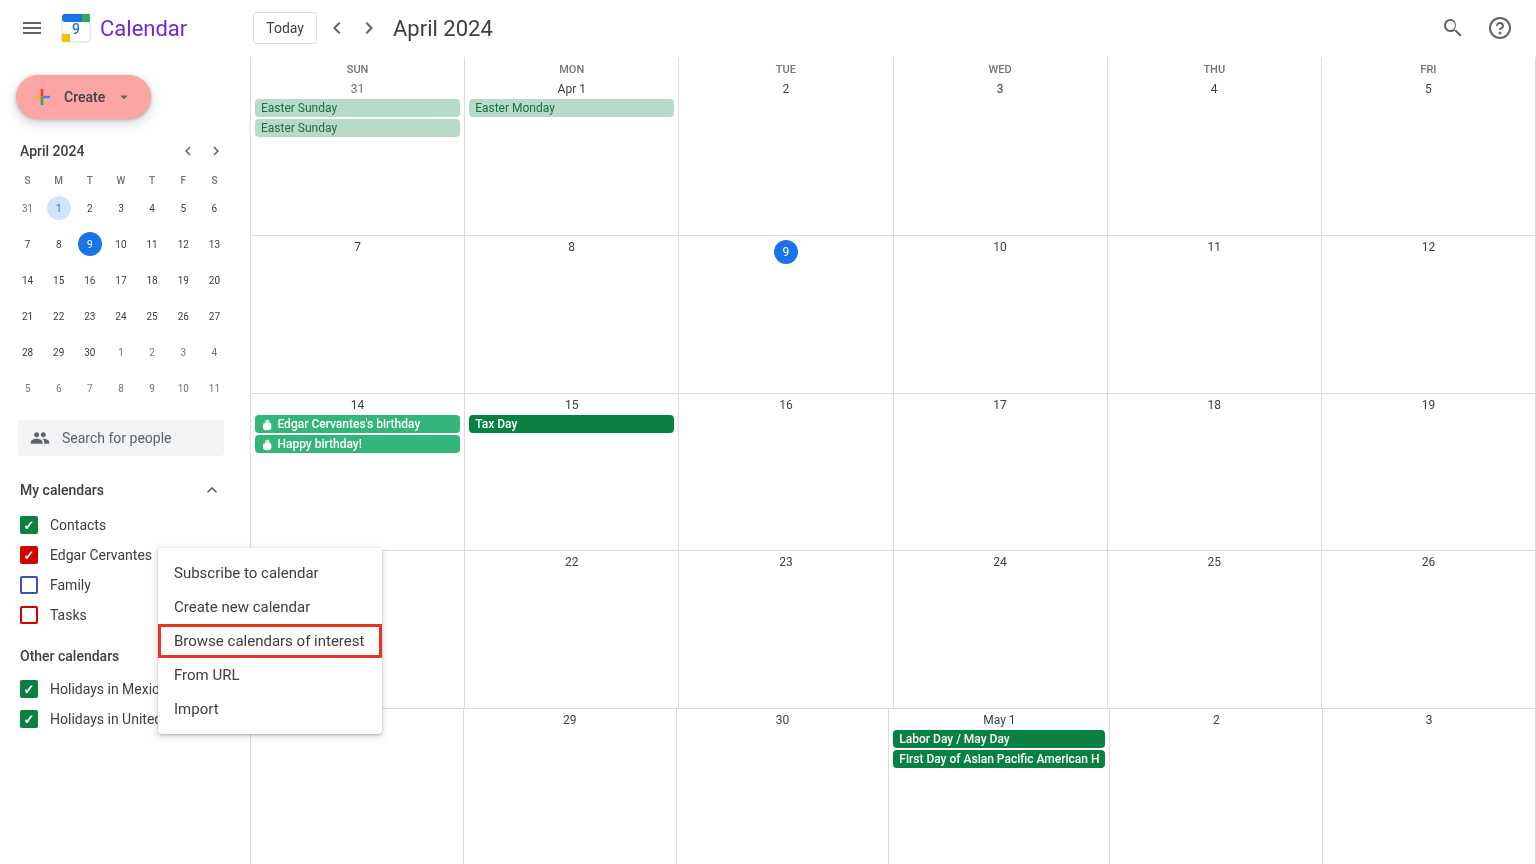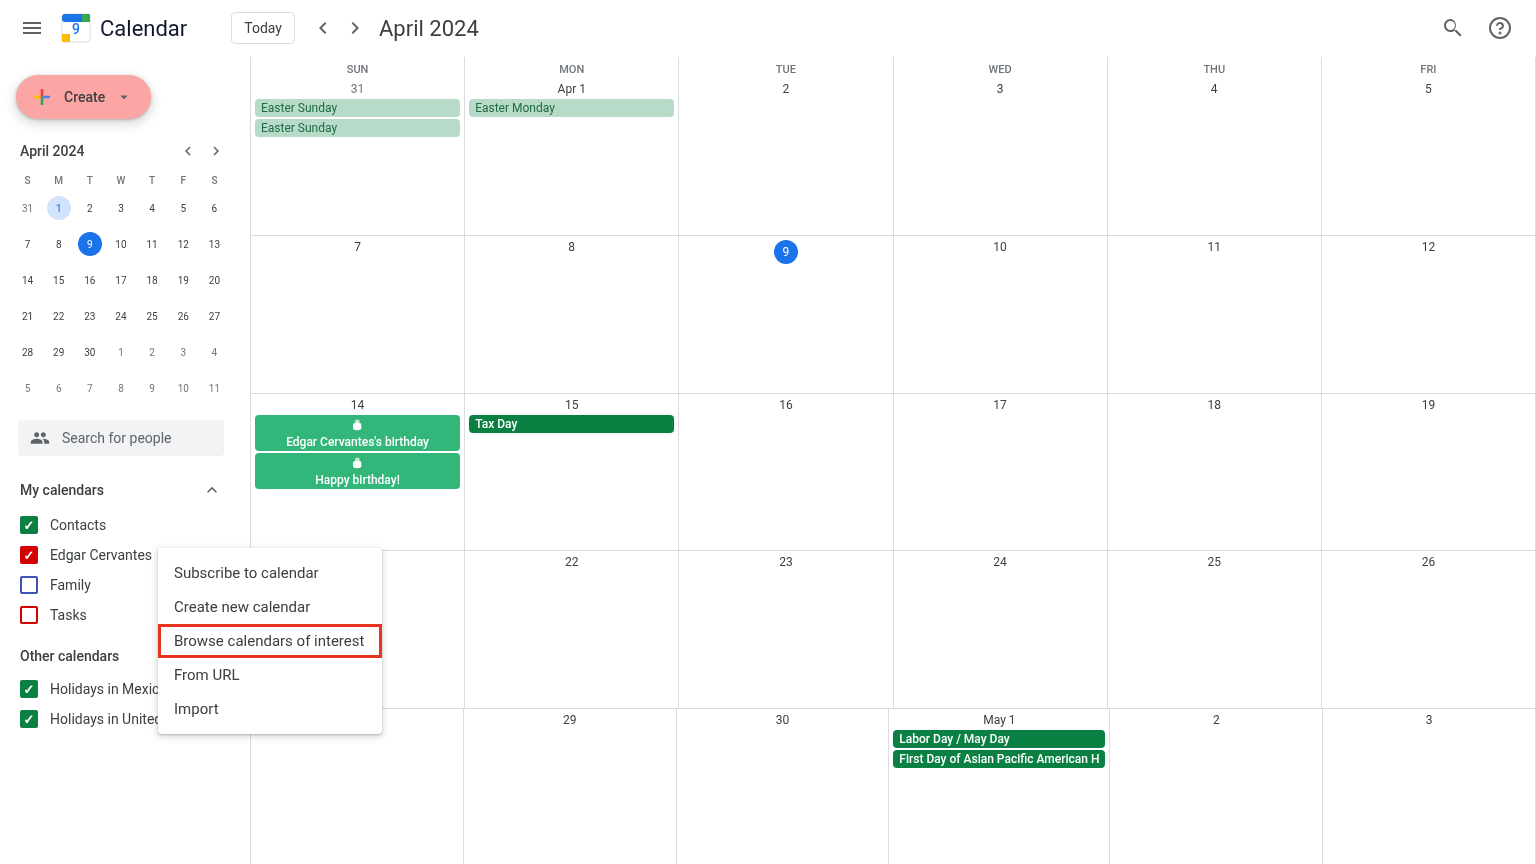"Calendar" .app-title { color: #0f172a -> #6d28d9; margin-right: 44px -> 66px }
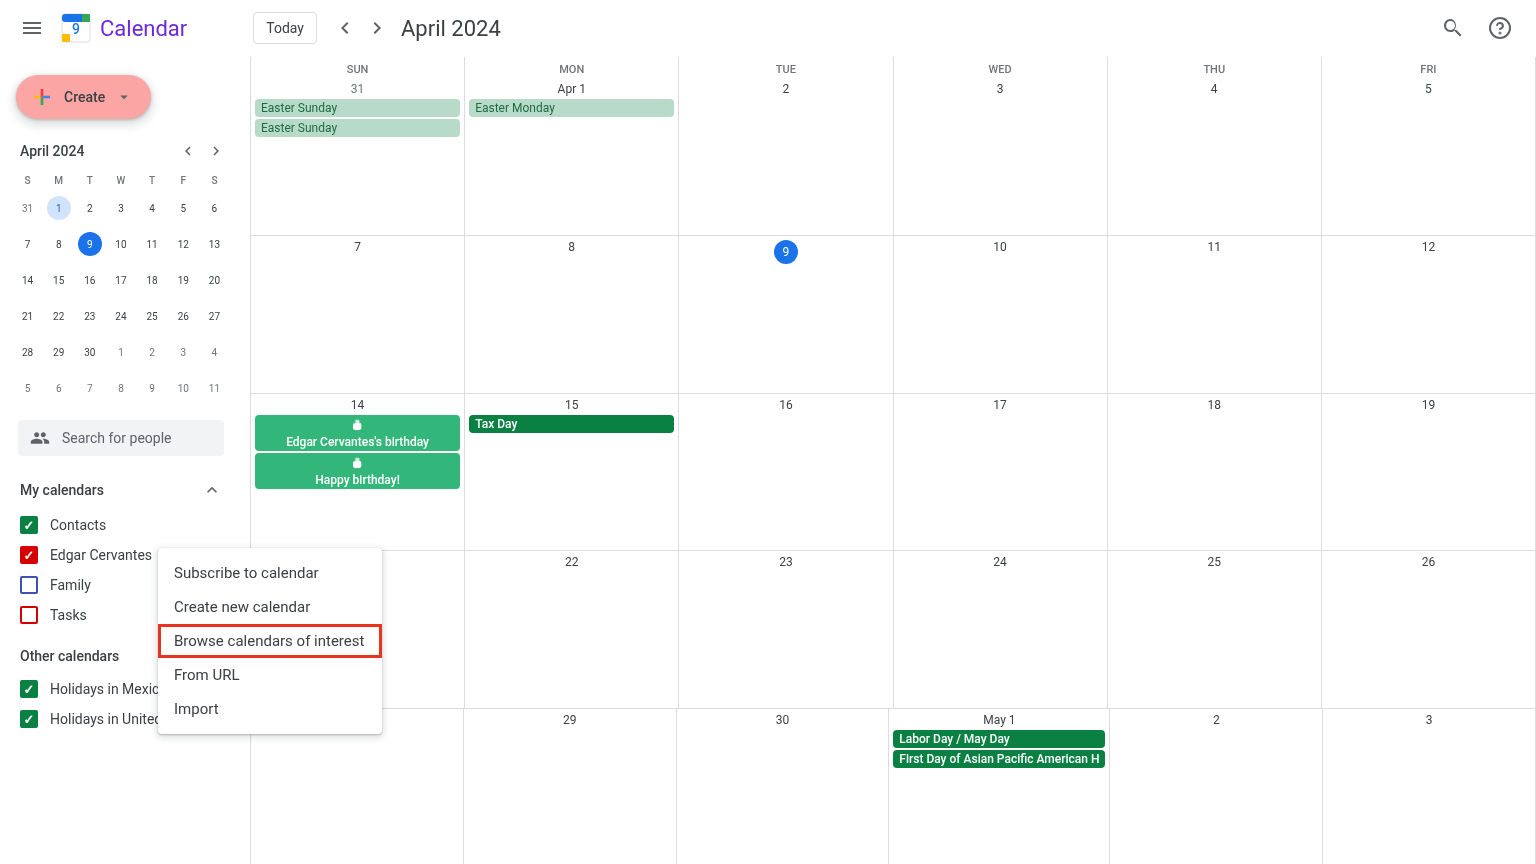"Today" .today-btn { margin-right: 12px -> 4px }
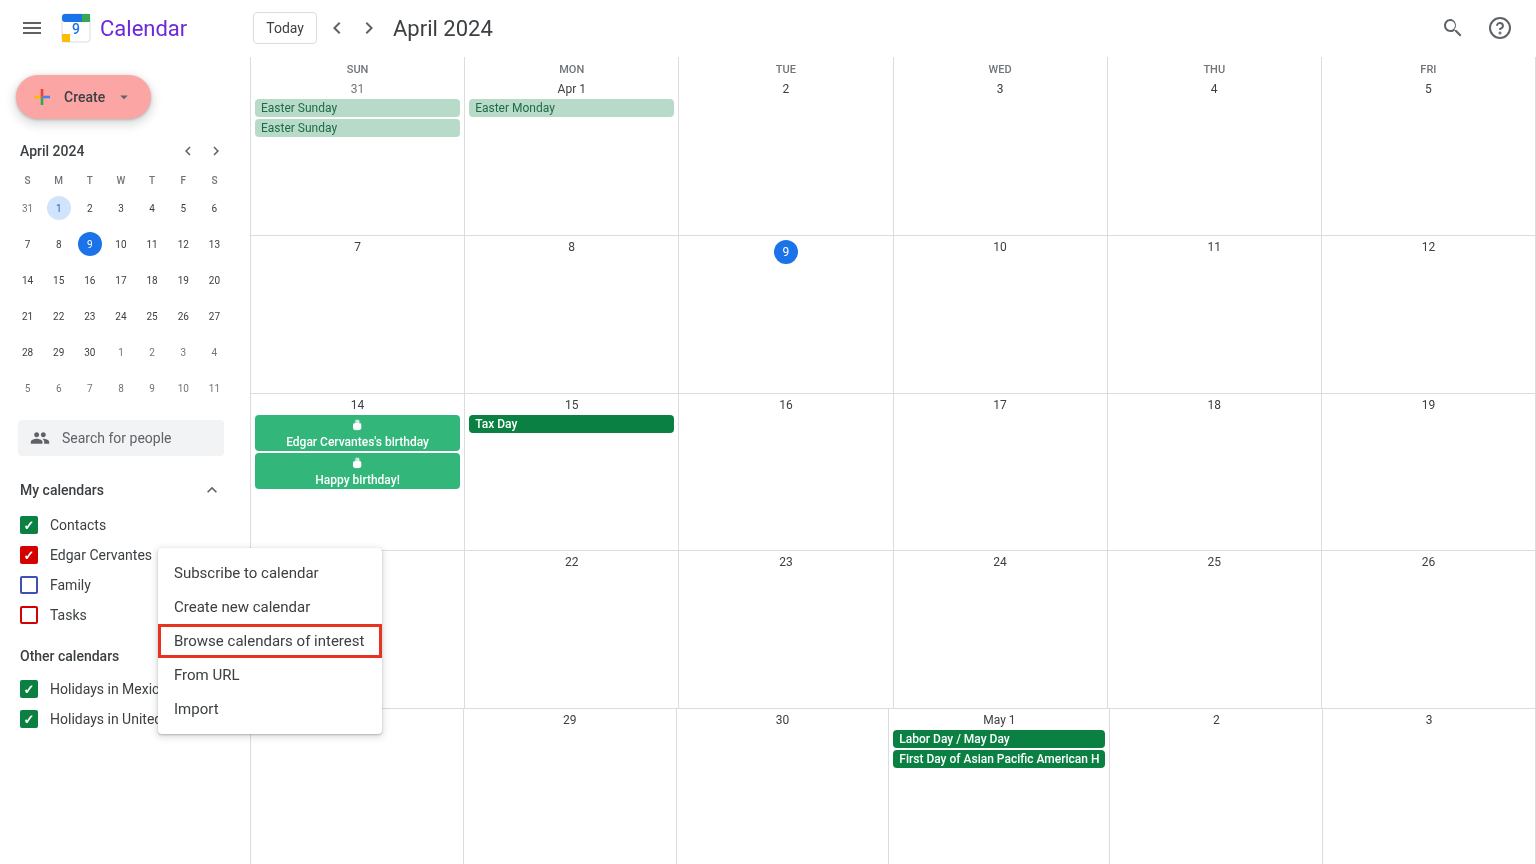"Edgar Cervantes's birthday" .ev-brightgreen { flex-direction: column -> none }
